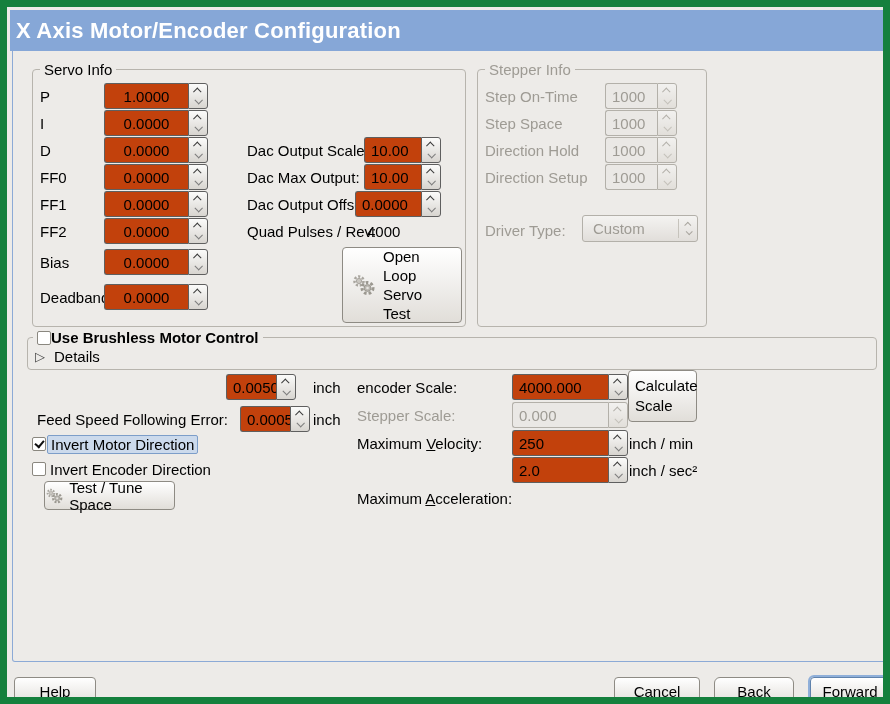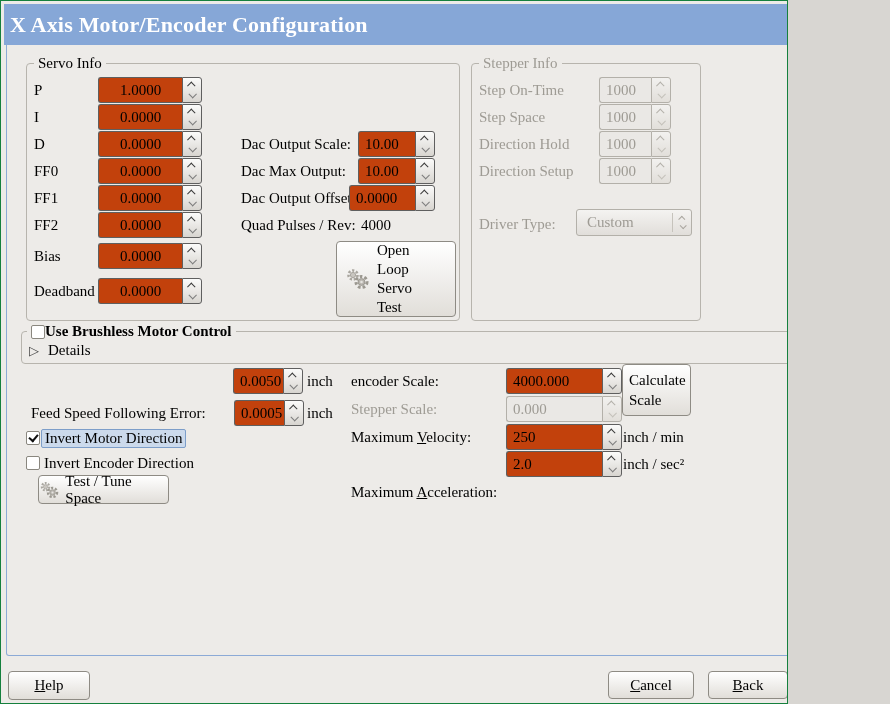"X Axis Motor/Encoder Configuration" #window { border: 1px solid #15803d -> 7px solid #15803d; font-family: Liberation Serif, serif -> Liberation Sans, sans-serif; width: 788px -> 890px }
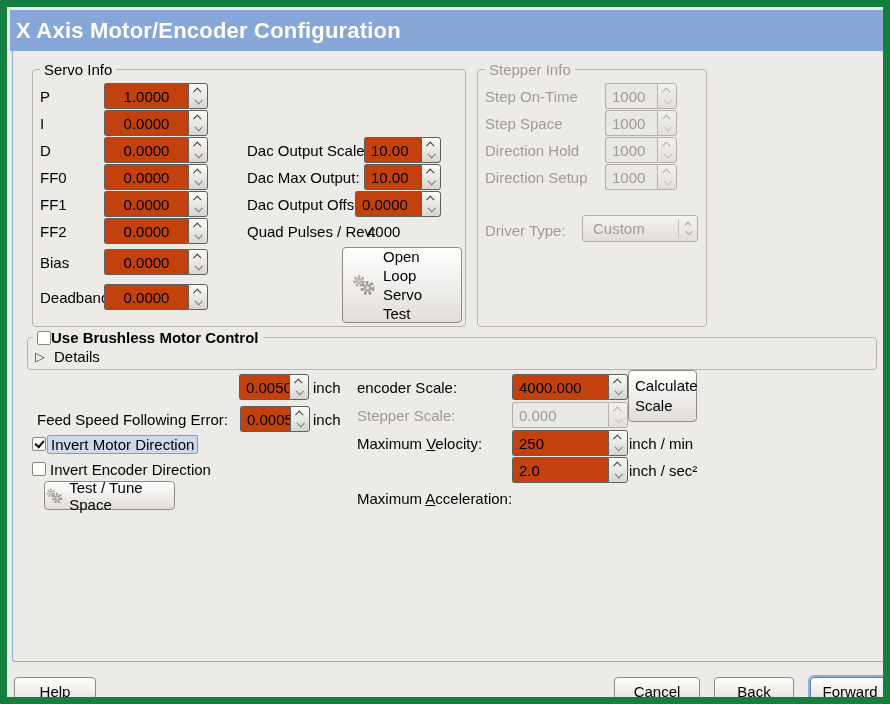"0.0050" div.spin { left: 232px -> 219px }
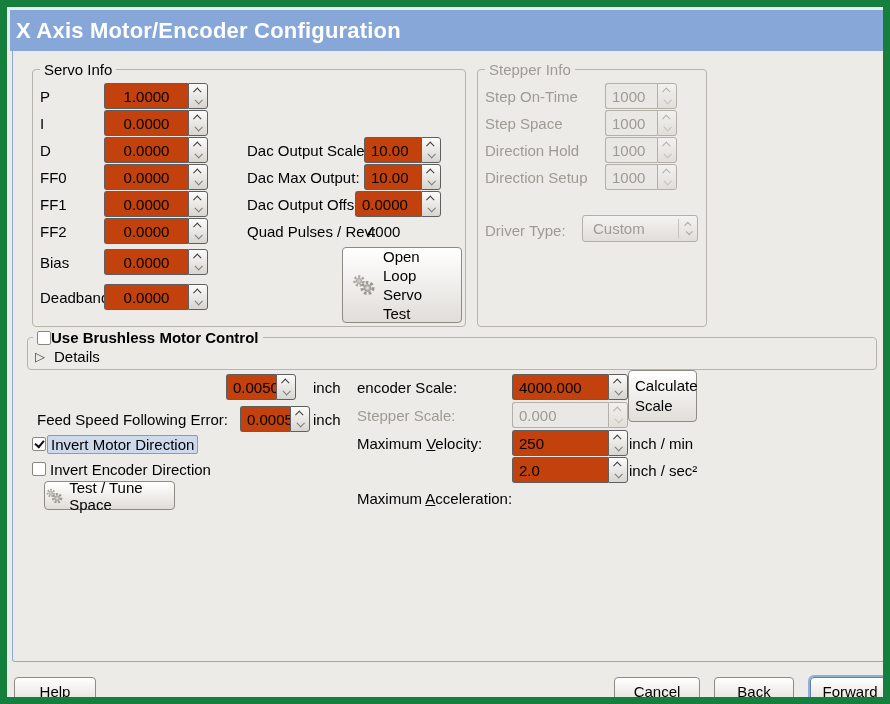"Back" div.btn { border-radius: none -> 6px }
